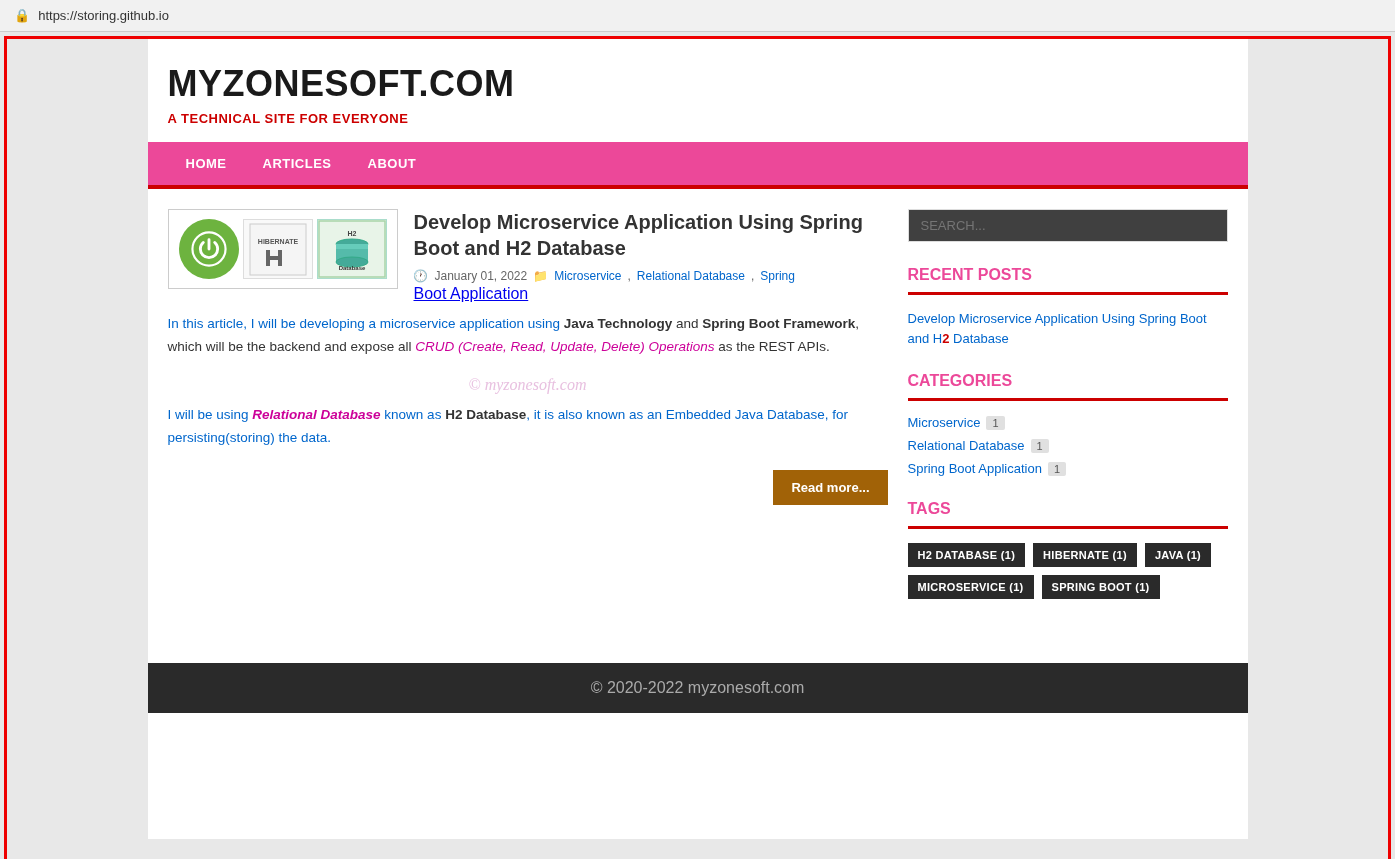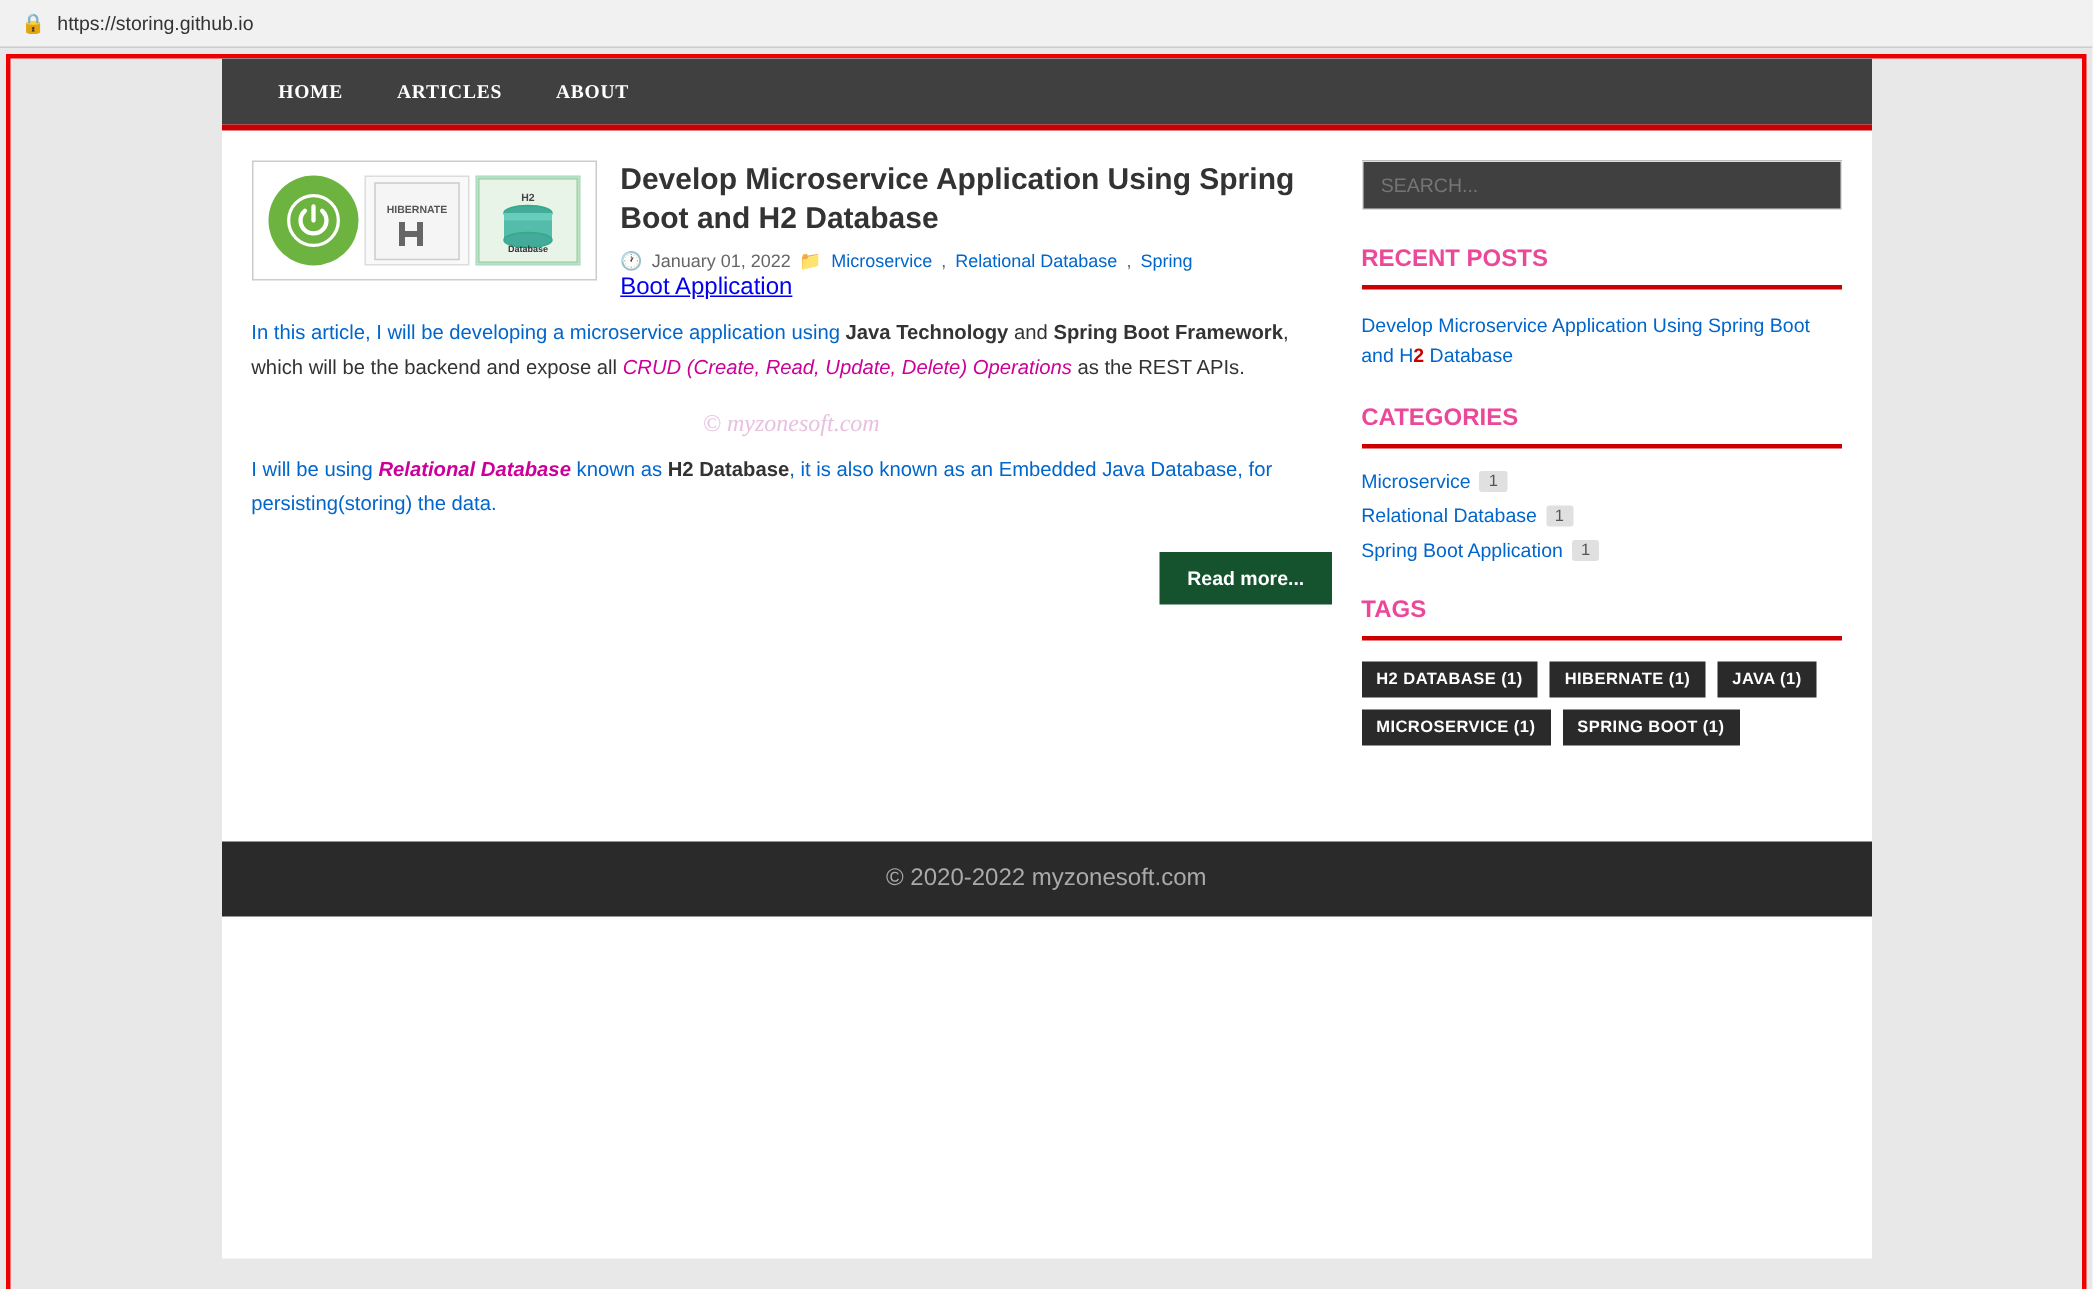"MYZONESOFT.COM" div.site-header { html: none -> <div> <div>MYZONESOFT.COM</div> <div>A TECHNICAL SITE FOR EVERYONE</div> </div> }
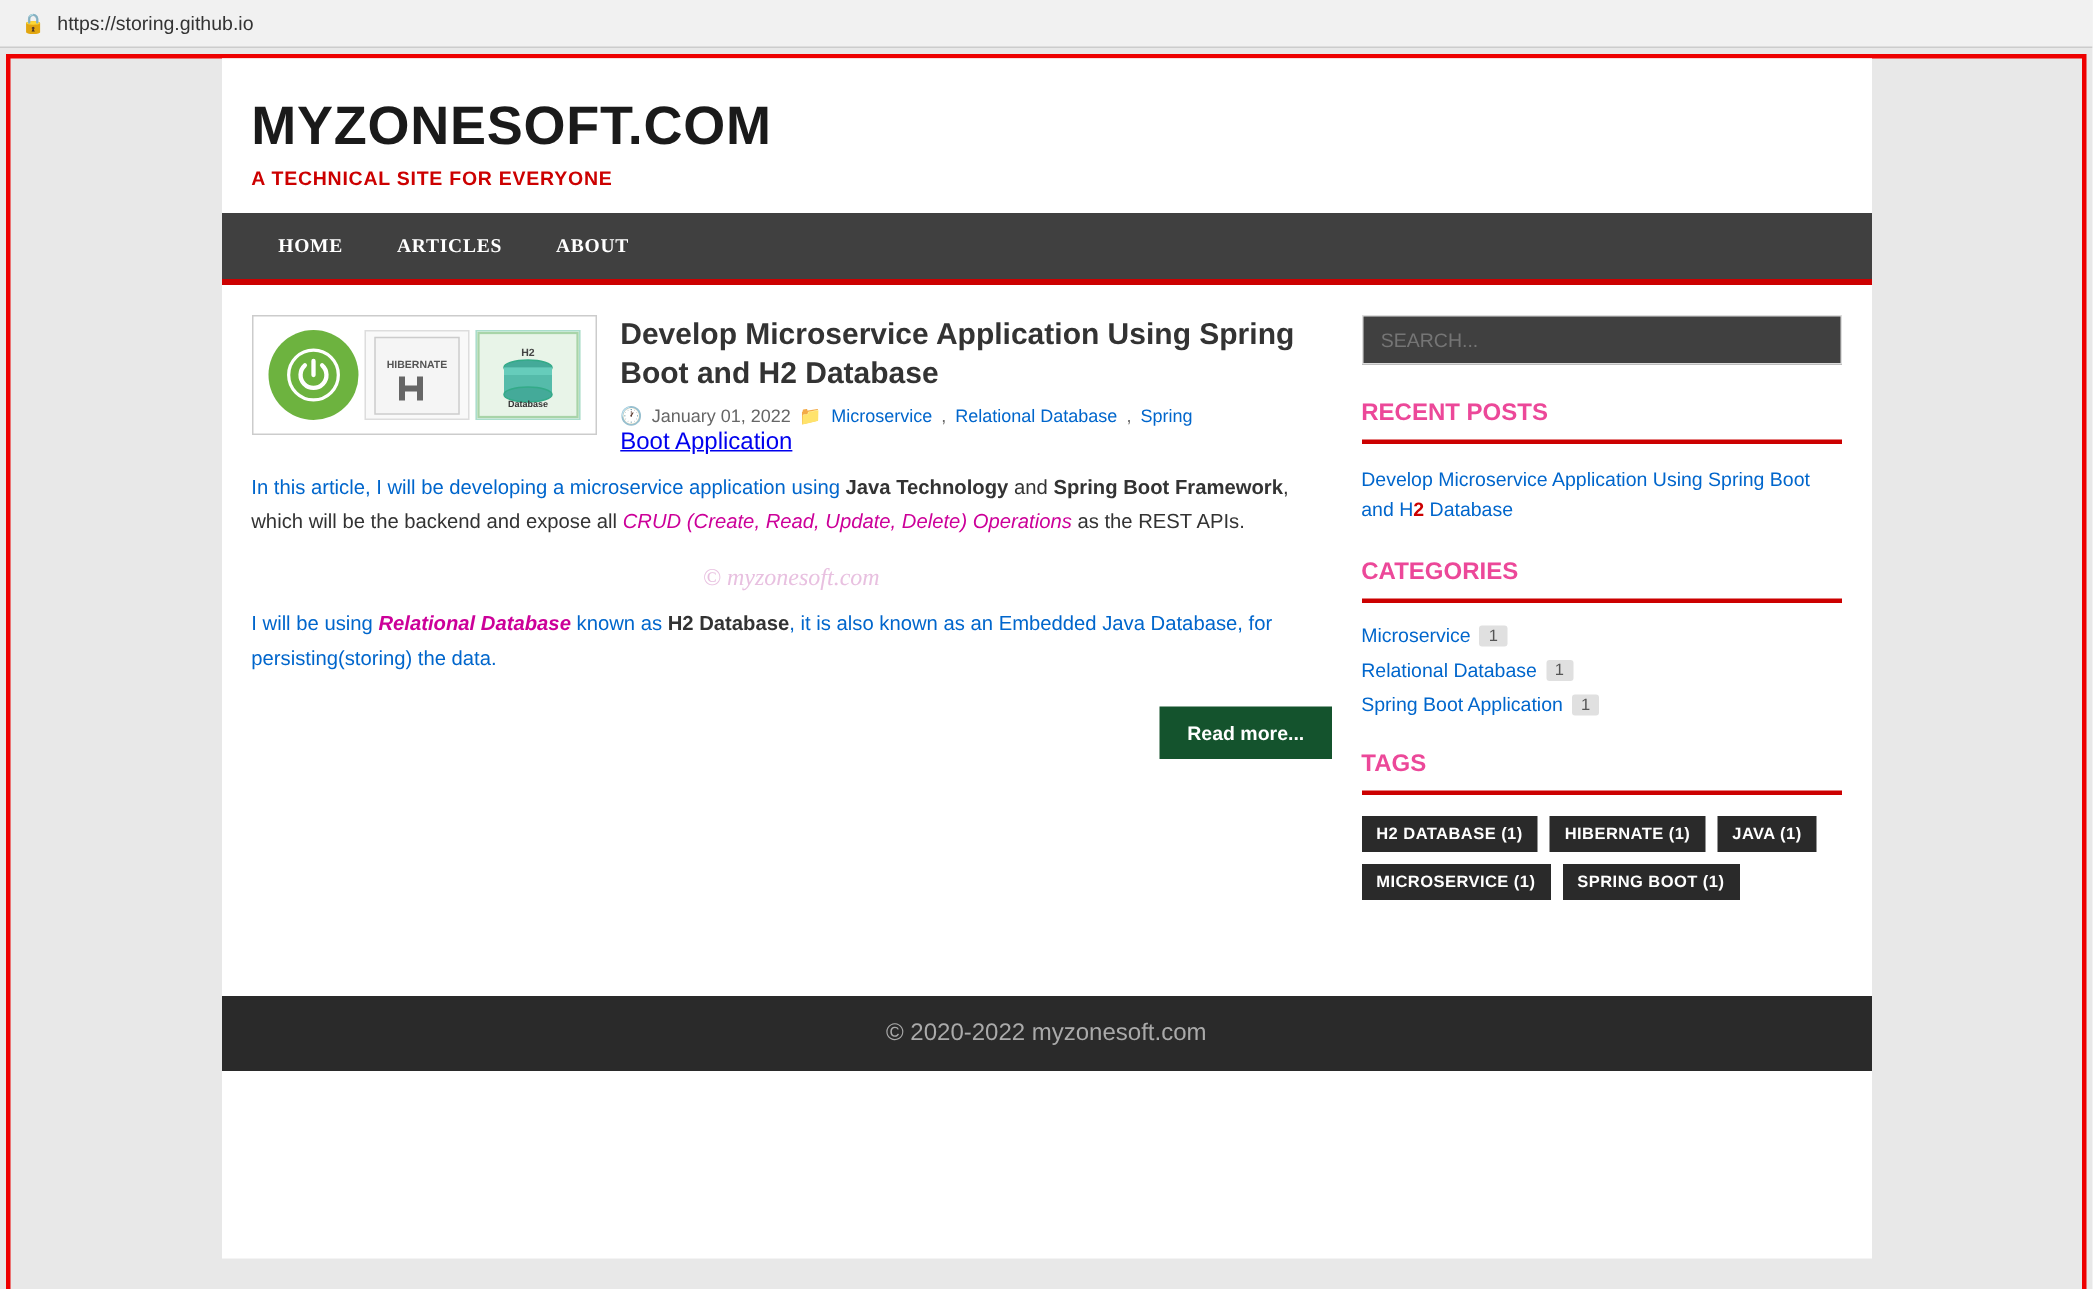"HOME" .site-nav { background: #404040 -> #ec4899; font-family: Liberation Serif, serif -> none }
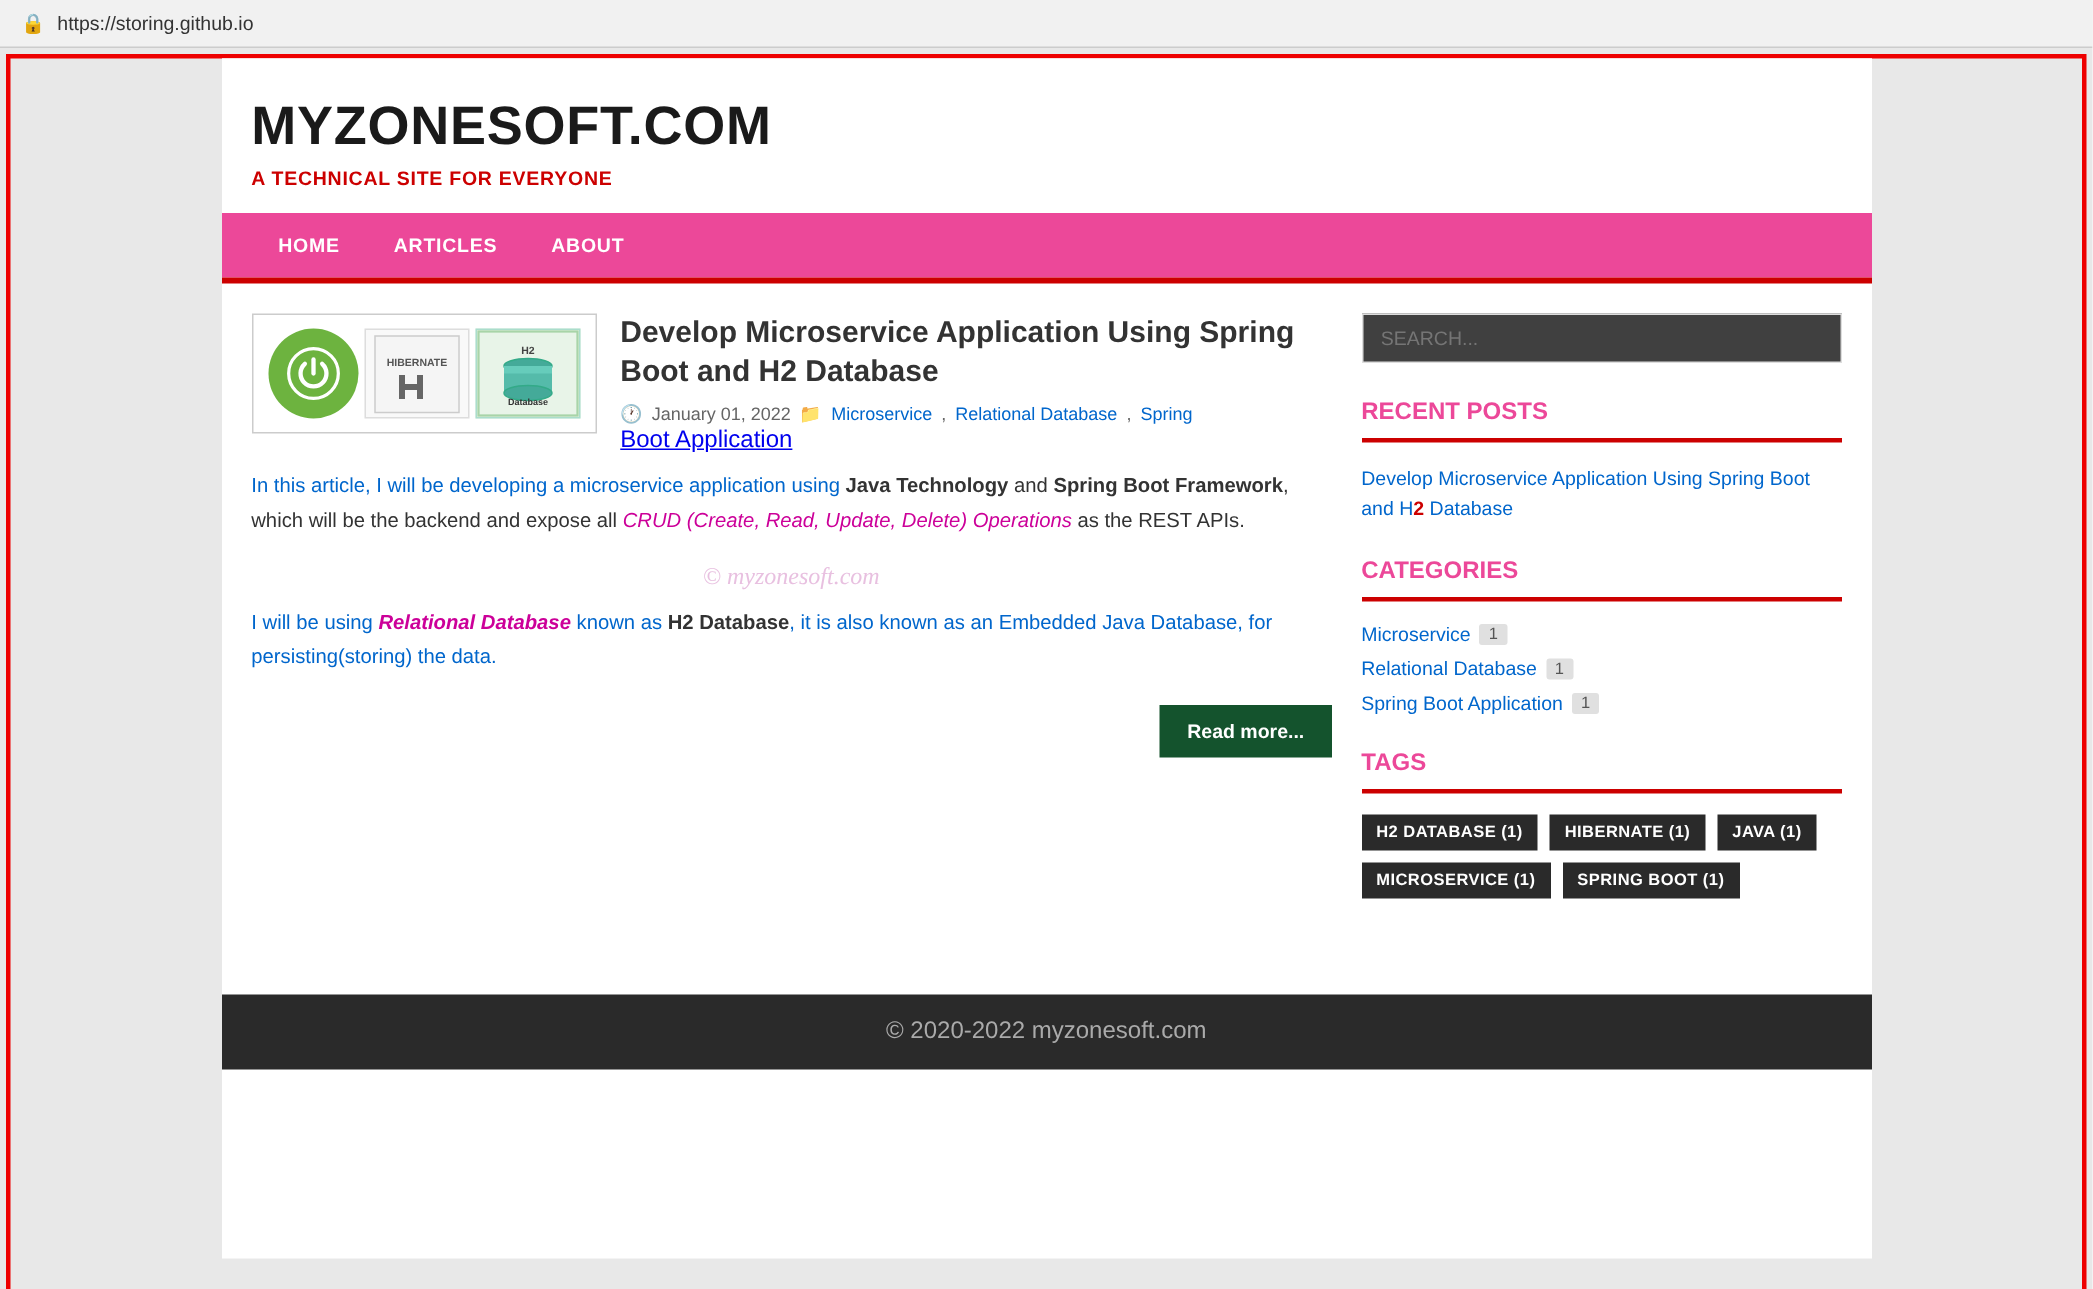"Read more..." .read-more-btn { background: #14532d -> #a16207 }
